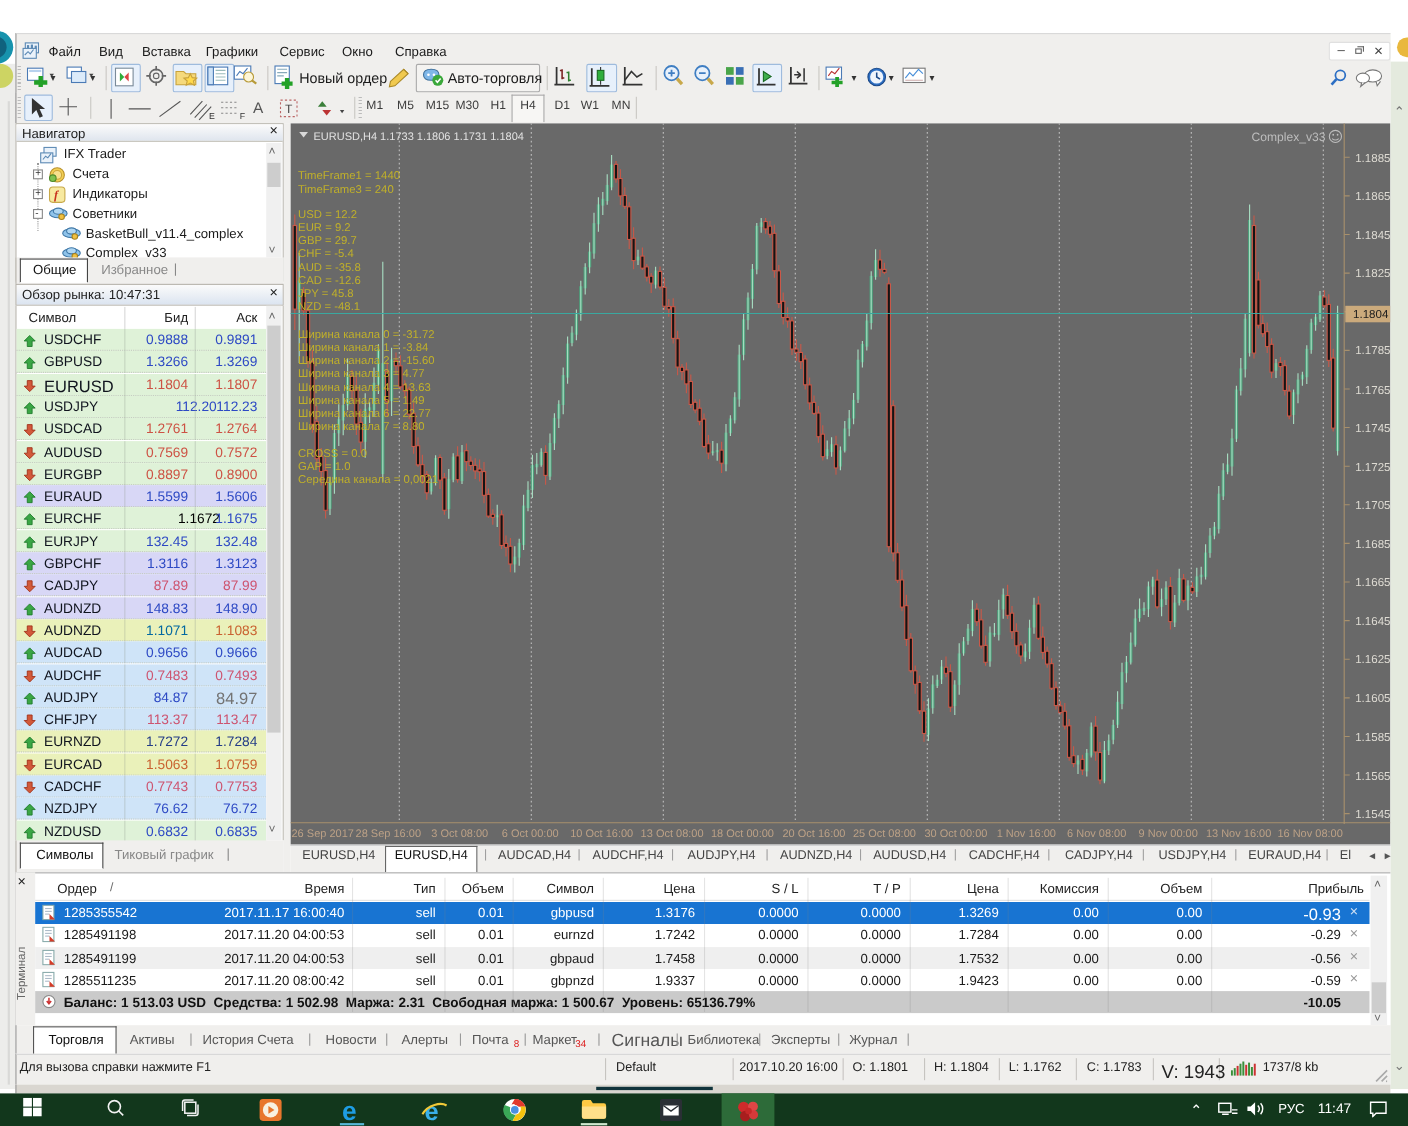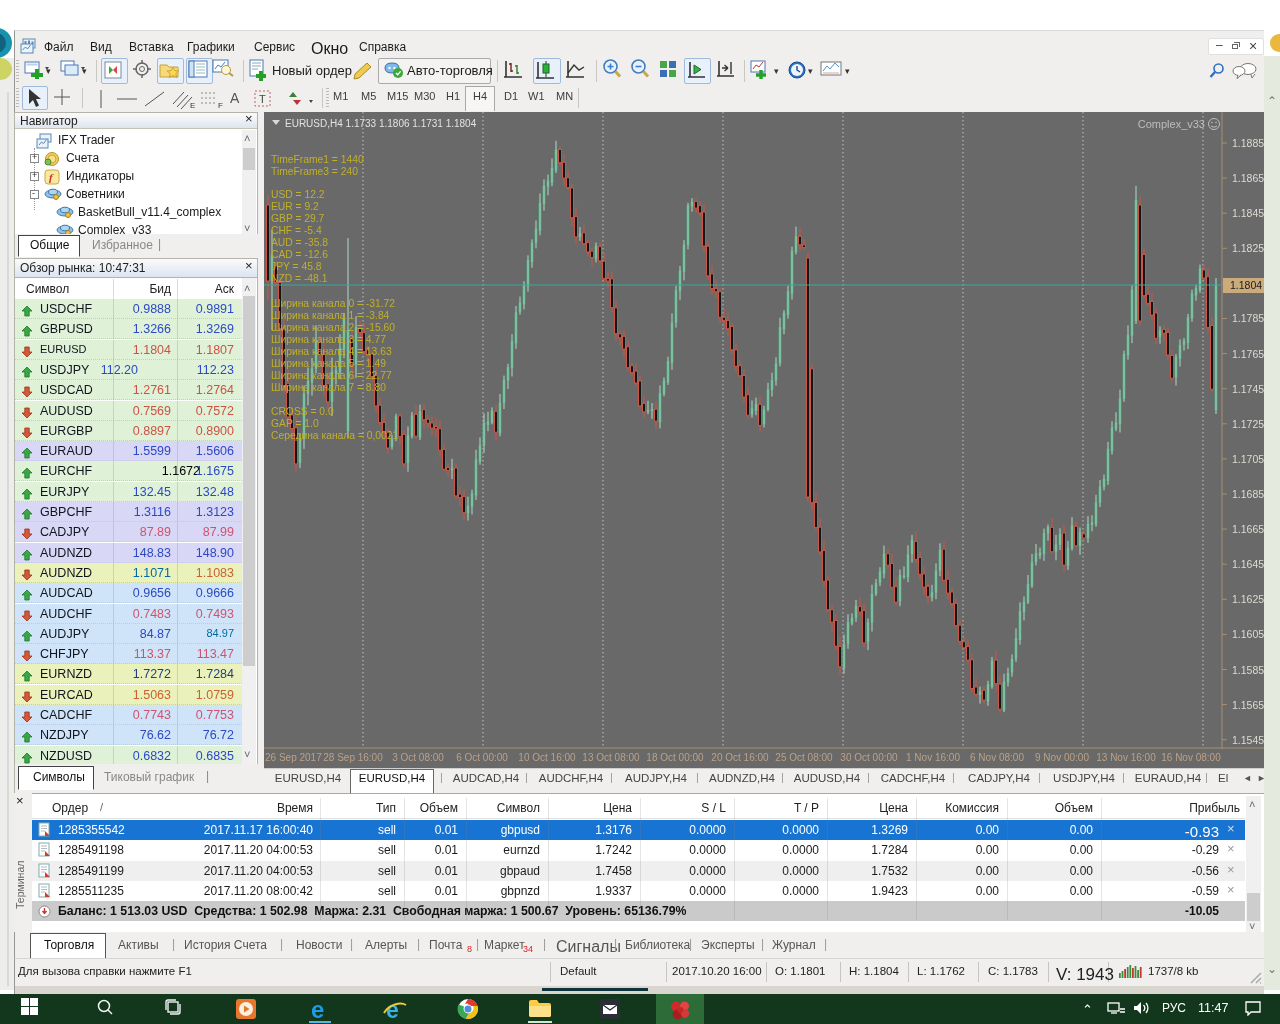"Окно" div { font-size: 16px -> 12px }
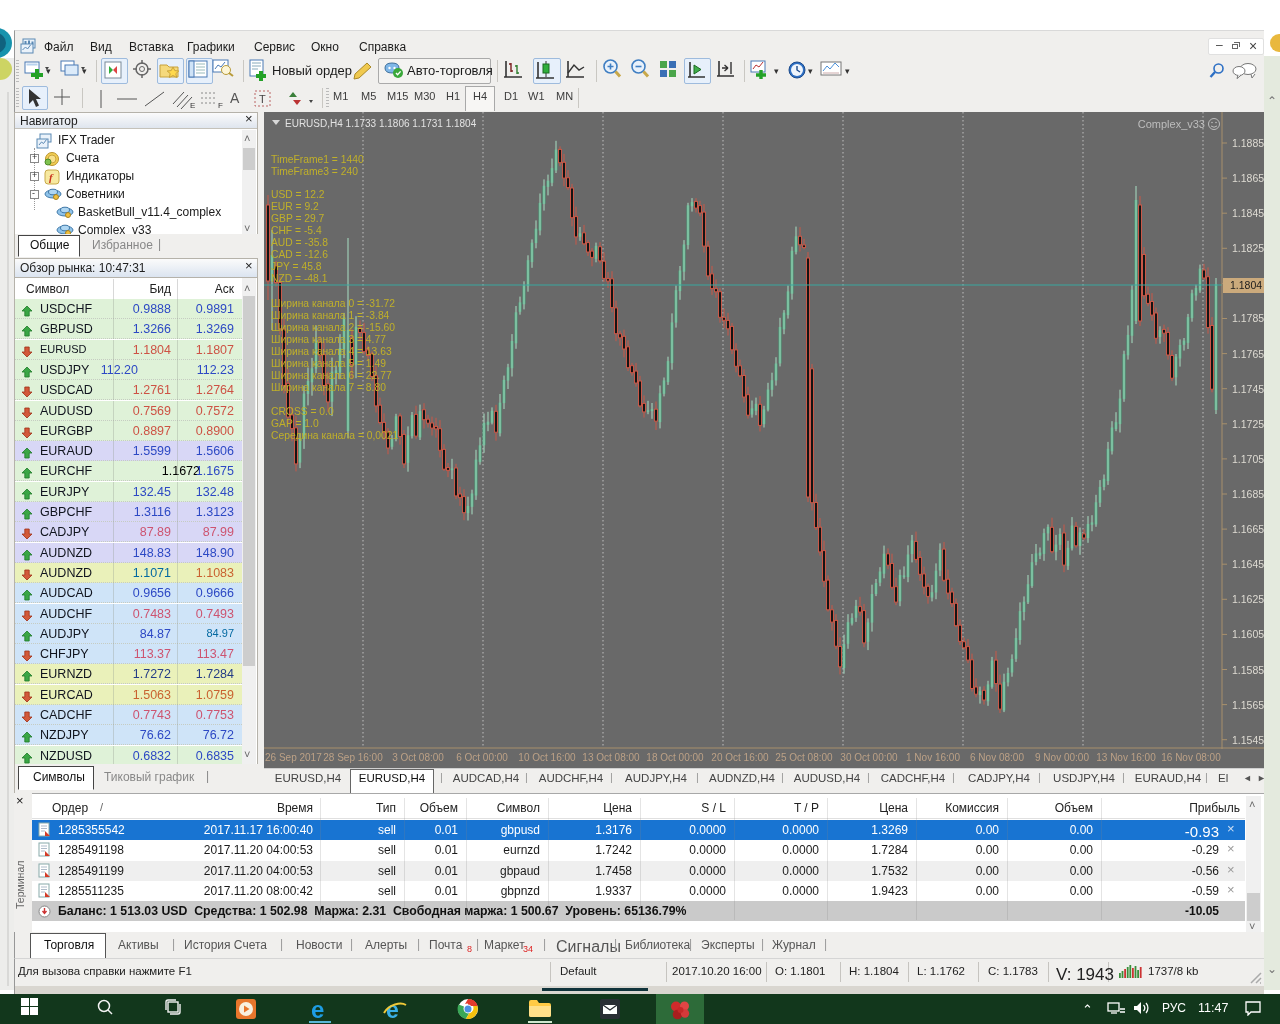"EURUSD" div { font-size: 11px -> 15px }
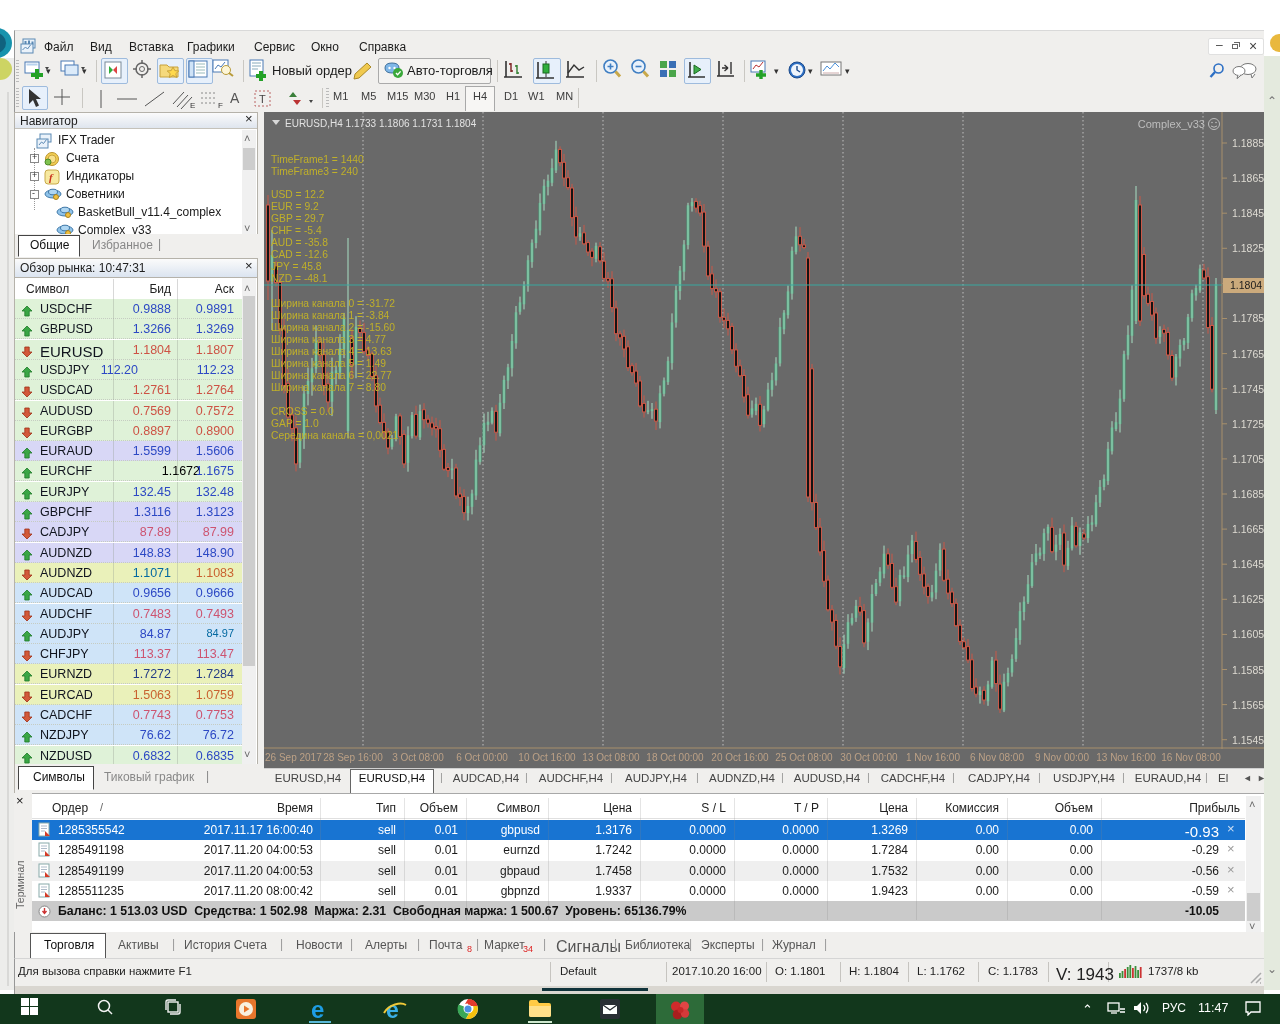"112.20" div { right: 1142px -> 1083px }
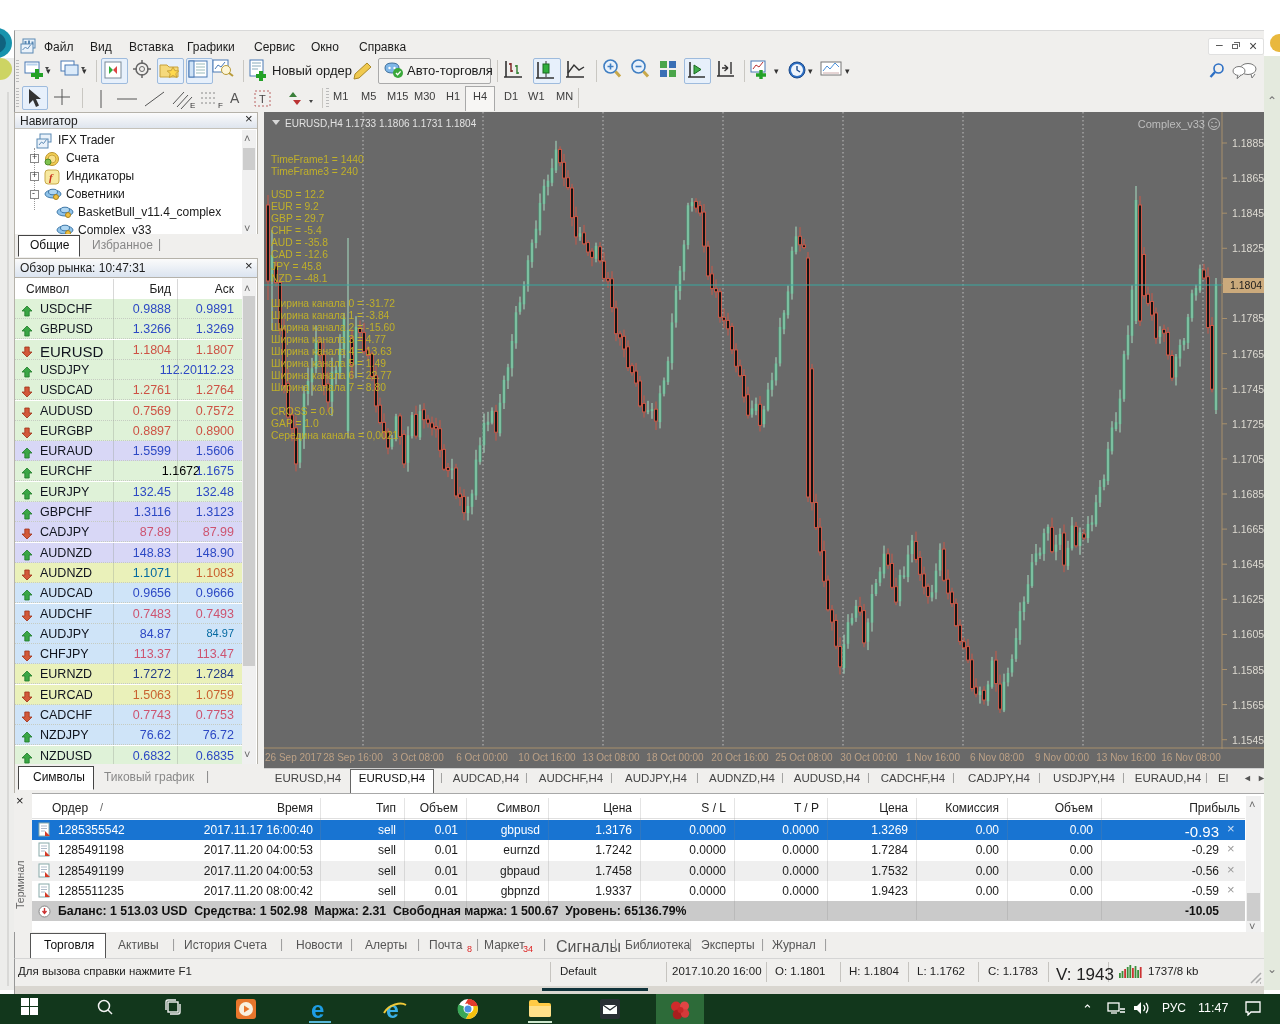"84.97" div { color: #0369a1 -> #737373; font-size: 11px -> 15px }
